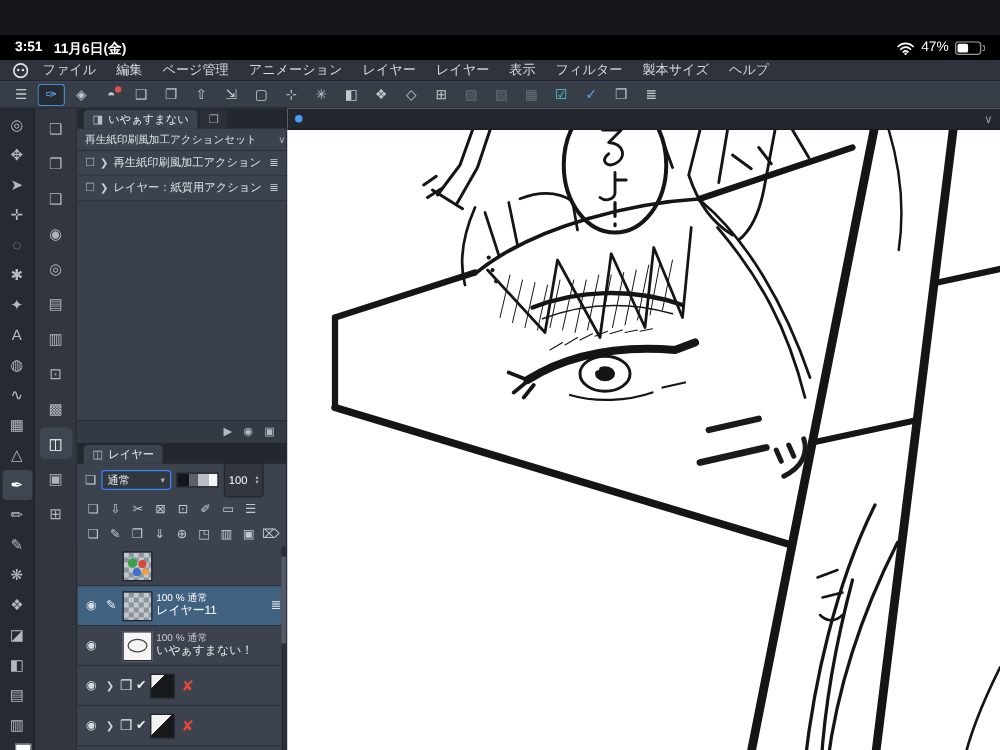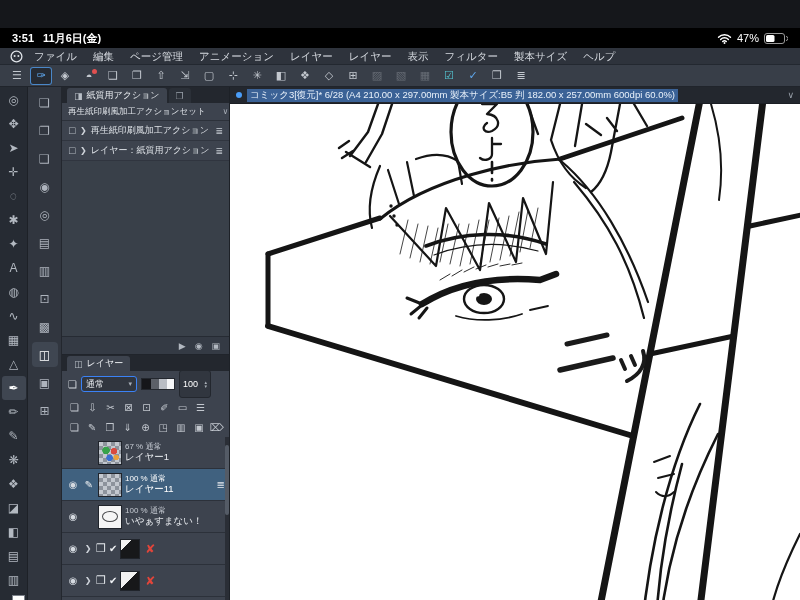"紙質用アクション" span { text: 紙質用アクション -> いやぁすまない }
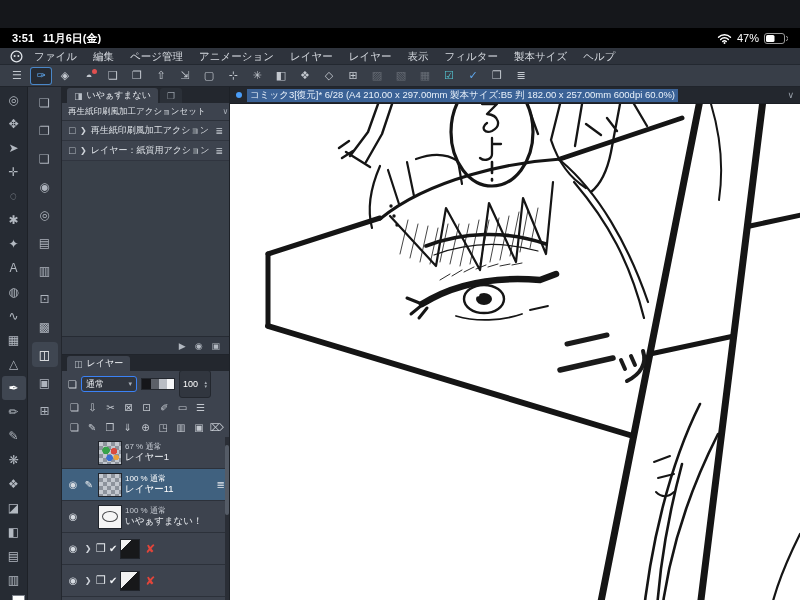"コミック3[復元]* 6/28 (A4 210.00 x" span.doc-title { html: <span>コミック3[復元]* 6/28 (A4 210.00 x 297.00mm 製本サイズ:B5 判 182.00 x 257.00mm 600dpi 60.0%)</span> -> none }
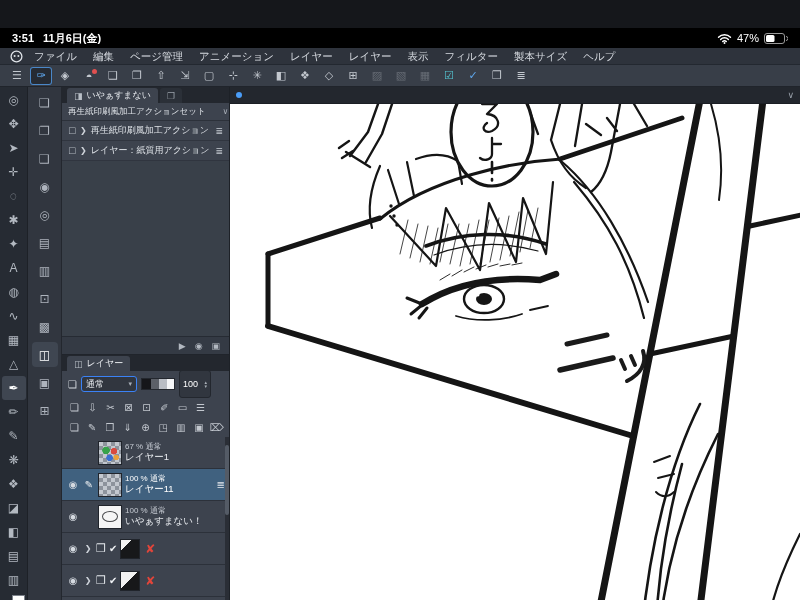"67 % 通常" span.ltext { html: <span> <span>67 % 通常</span> <span>レイヤー1</span> </span> -> none }
